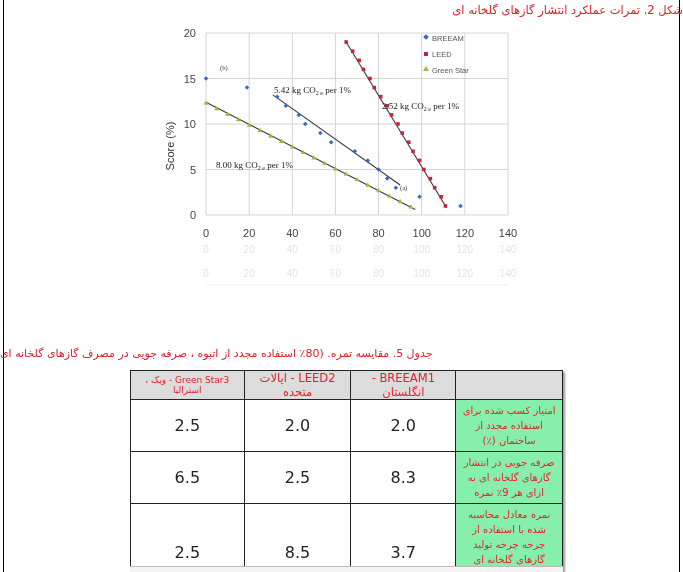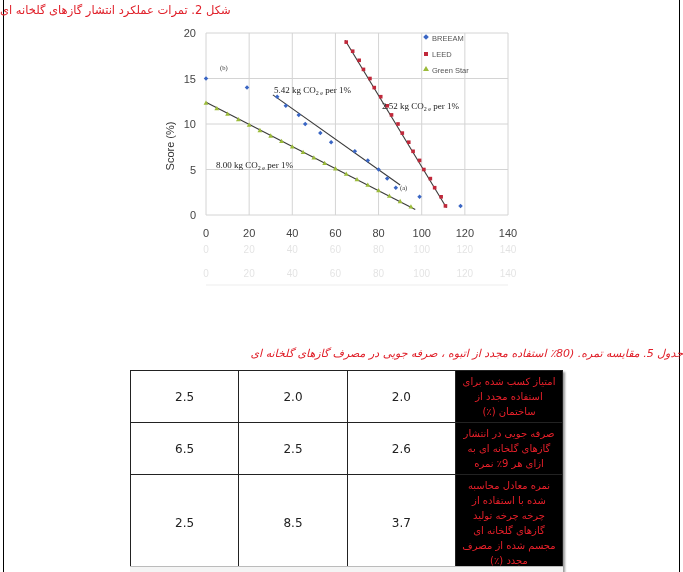"شکل 2. تمرات عملکرد انتشار" .fig-caption { text-align: left -> right }
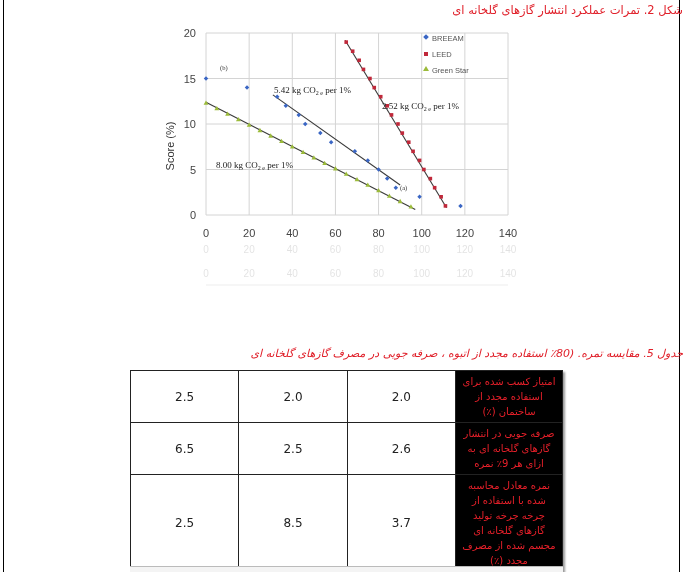"جدول 5. مقایسه تمره. (80٪" .table-caption { font-style: italic -> none; text-align: right -> left }
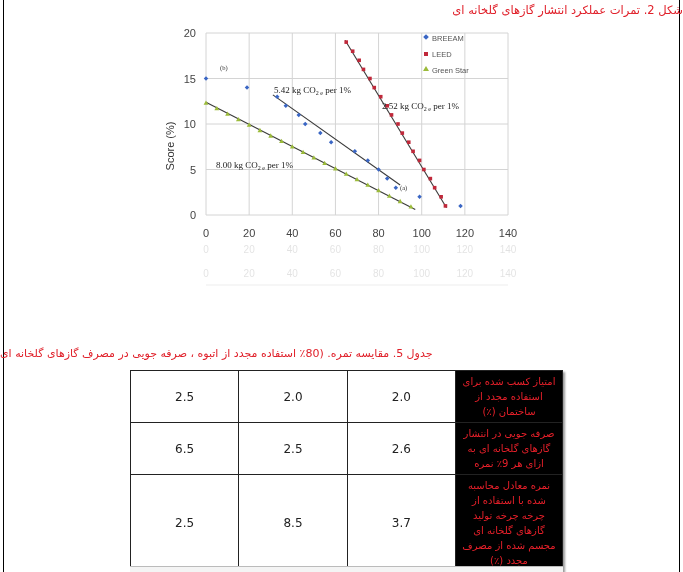"Green Star3 - ویک ،" tr { html: none -> <tr> <td>Green Star3 - ویک ، استرالیا</td> <td>LEED2 - ایالات متحده</td> <td>BREEAM1 - انگلستان</td> <td></td> </tr> }
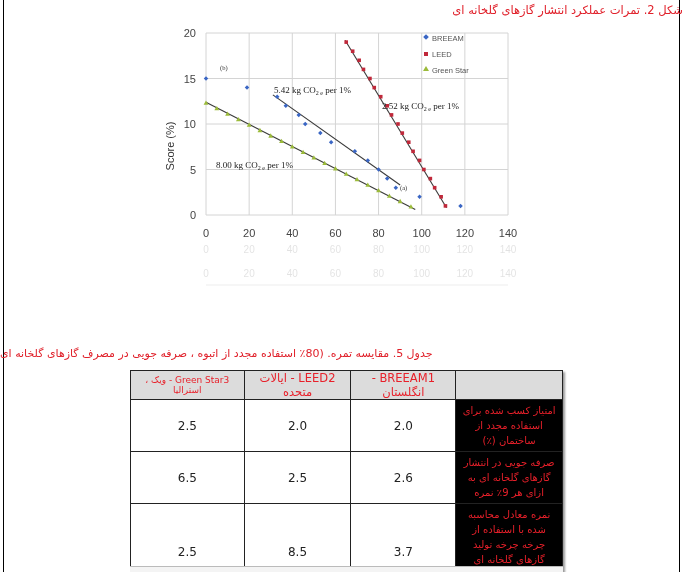"امتیاز کسب شده برای استفاده" table.cmp td.label { background: #000000 -> #86efac }
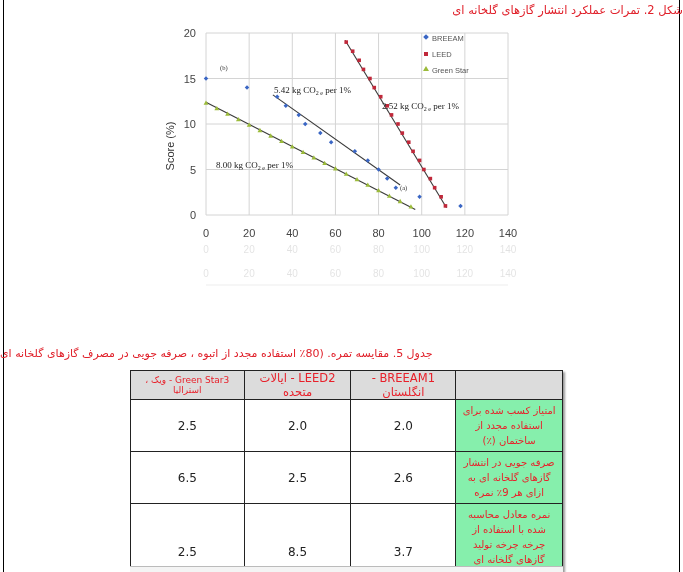"2.5" table.cmp td { font-size: 12px -> 16px }
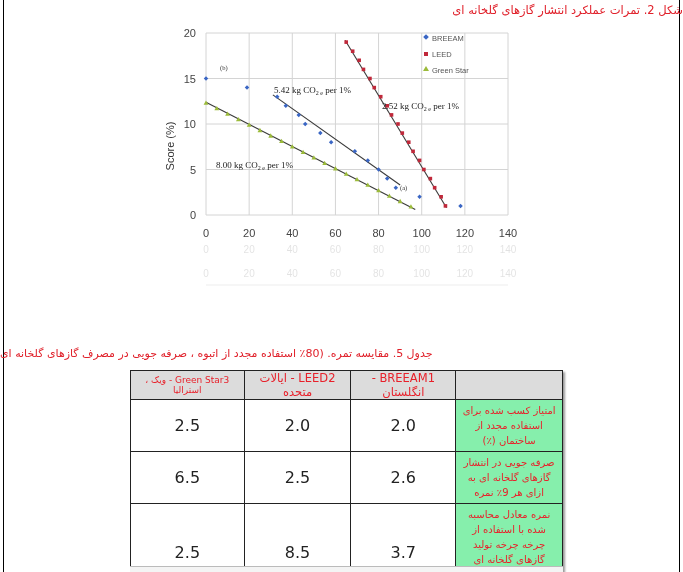"2.6" td { text: 2.6 -> 8.3 }
